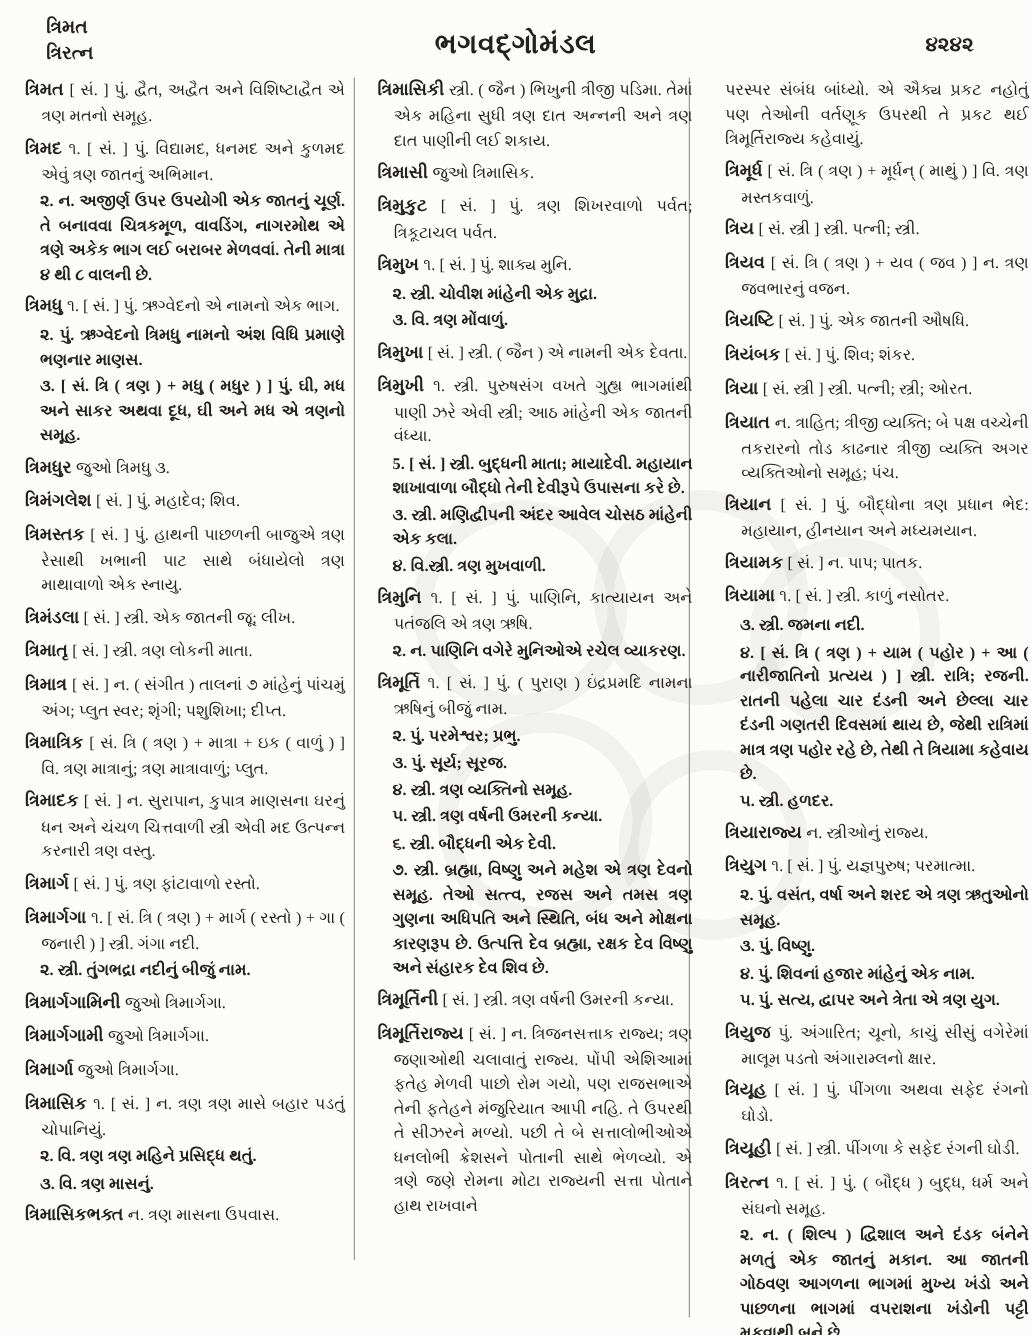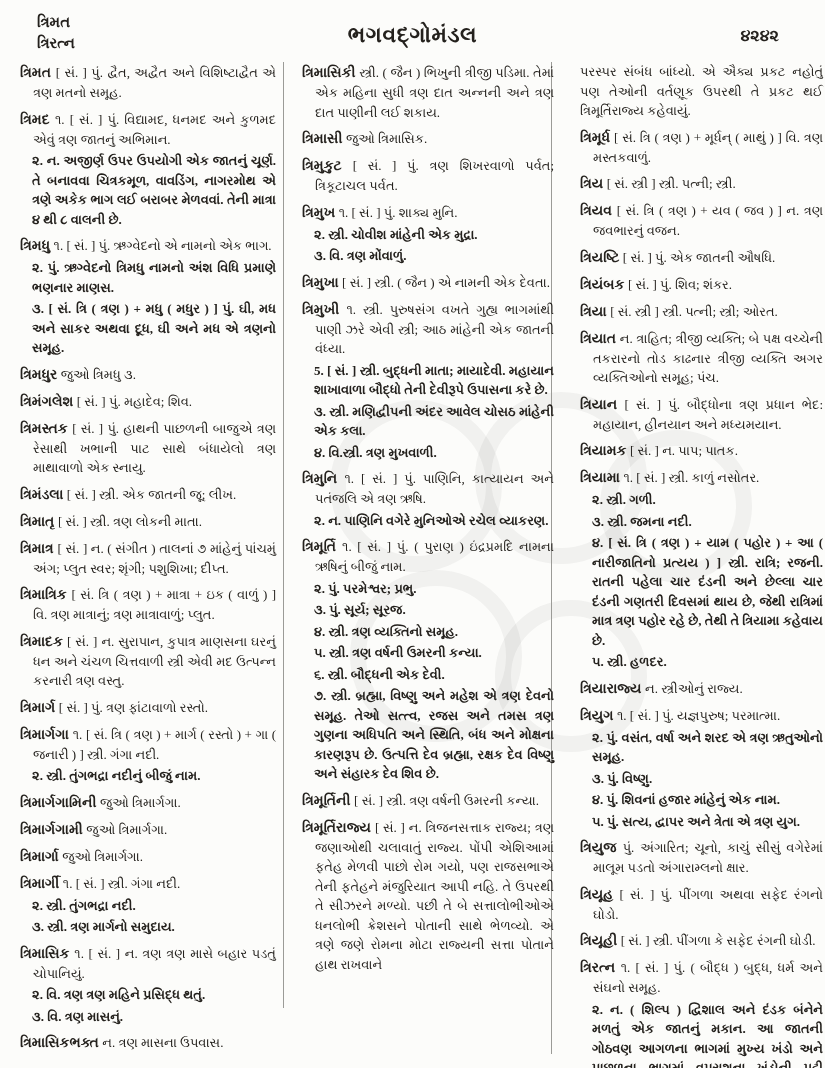"૨. સ્ત્રી. ગળી." p.sense { html: <p>૨. સ્ત્રી. ગળી.</p> -> none }
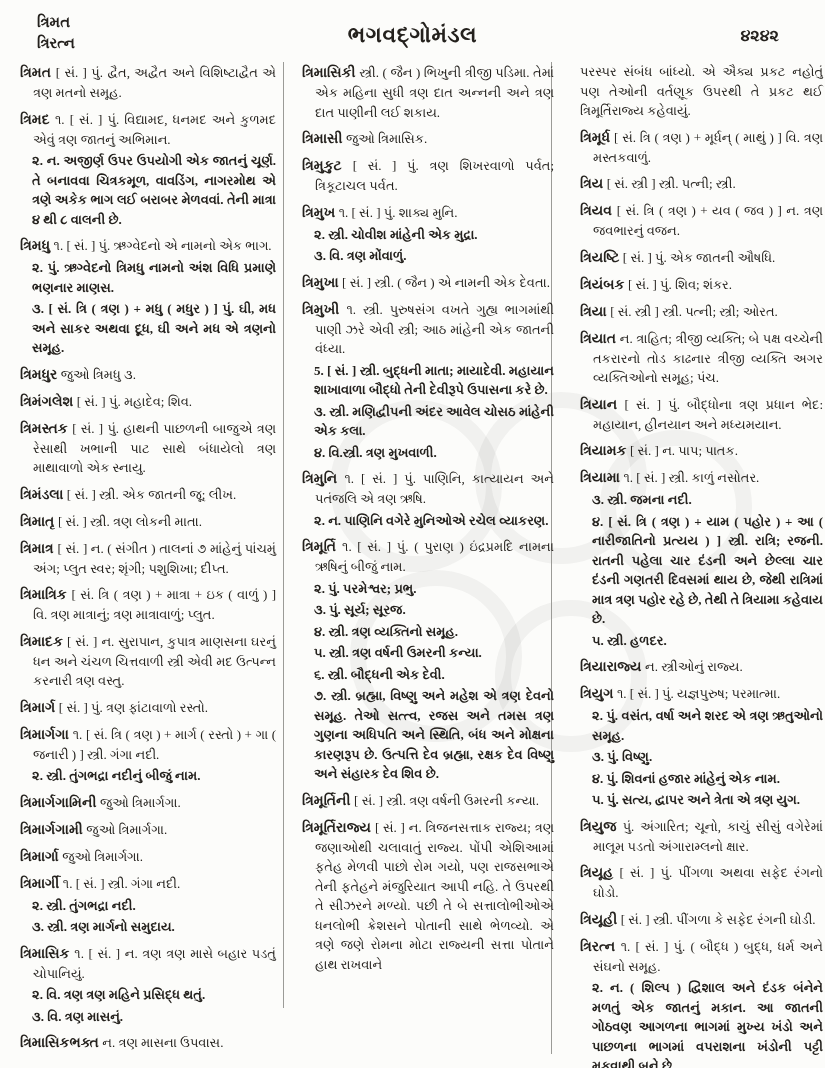"ત્રિમાર્ગી ૧. [ સં. ]" div.entry { html: <div> <p><span>ત્રિમાર્ગી </span>૧. [ સં. ] સ્ત્રી. ગંગા નદી.</p> <p>૨. સ્ત્રી. તુંગભદ્રા નદી.</p> <p>૩. સ્ત્રી. ત્રણ માર્ગનો સમુદાય.</p> </div> -> none }
